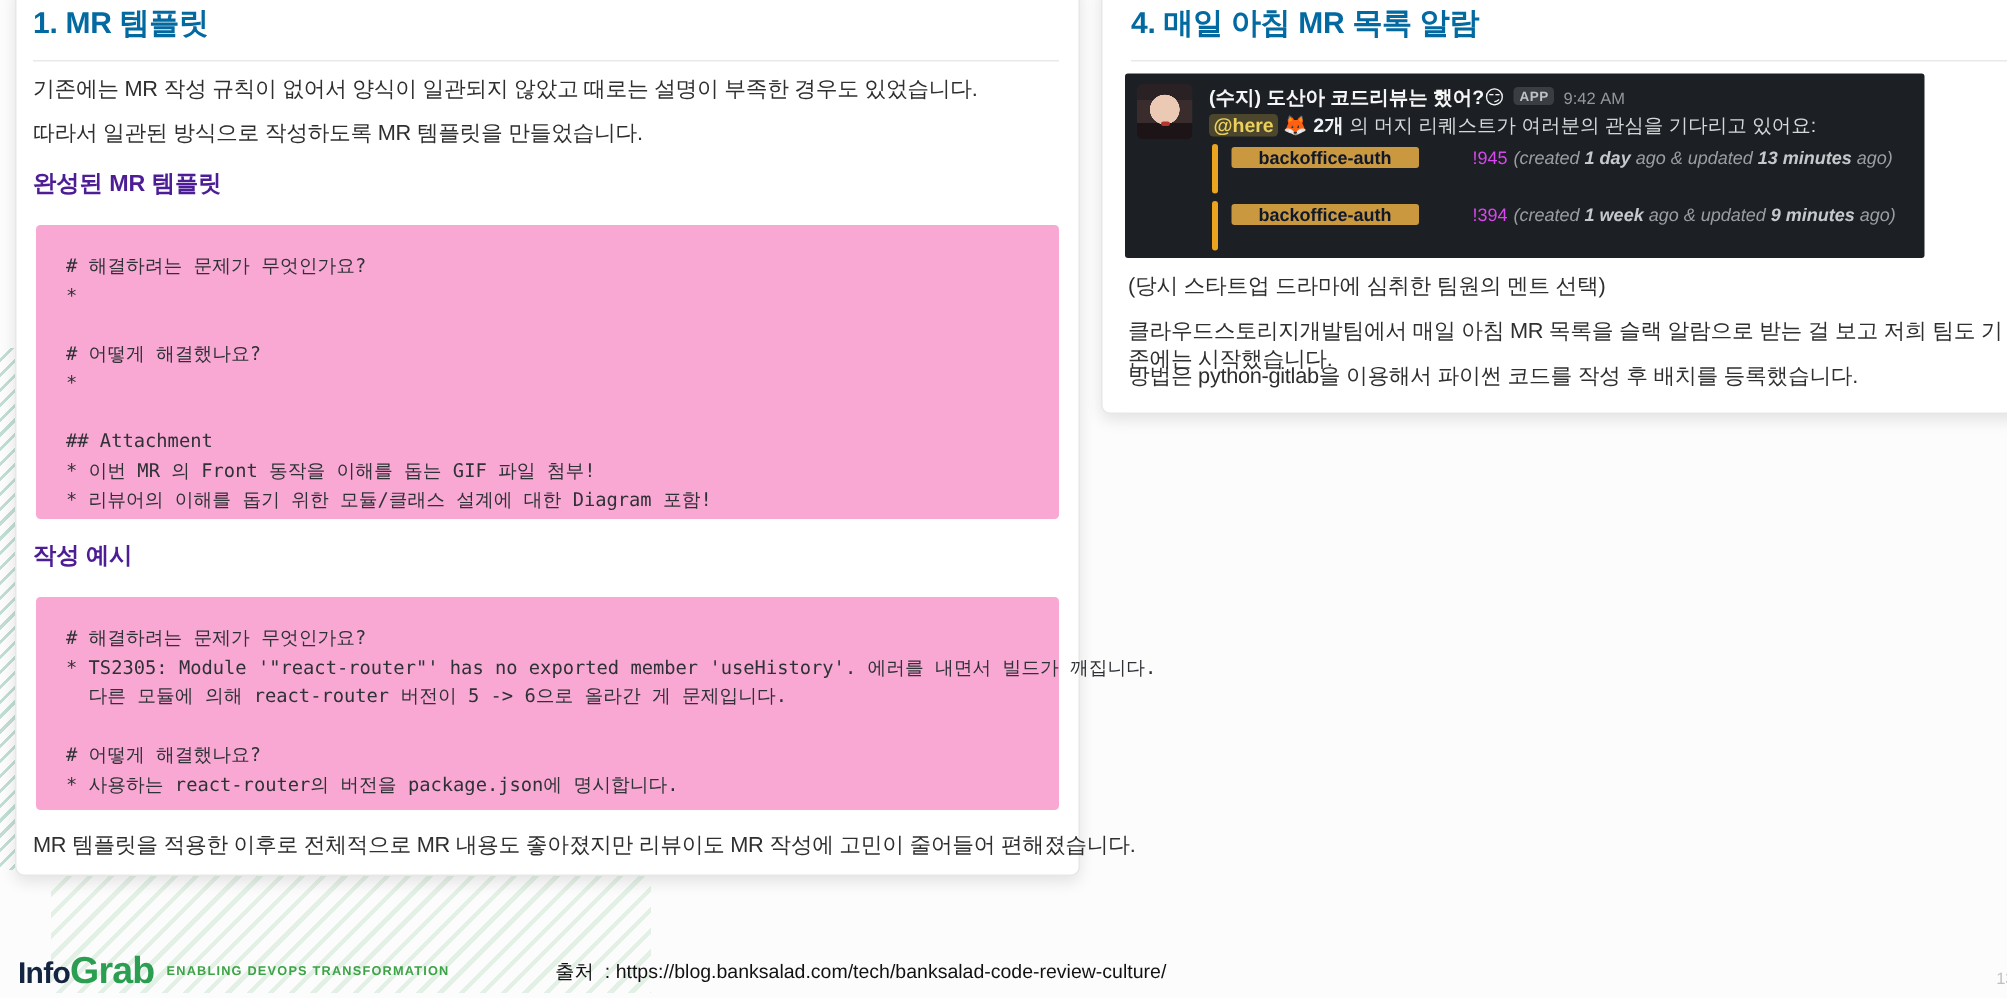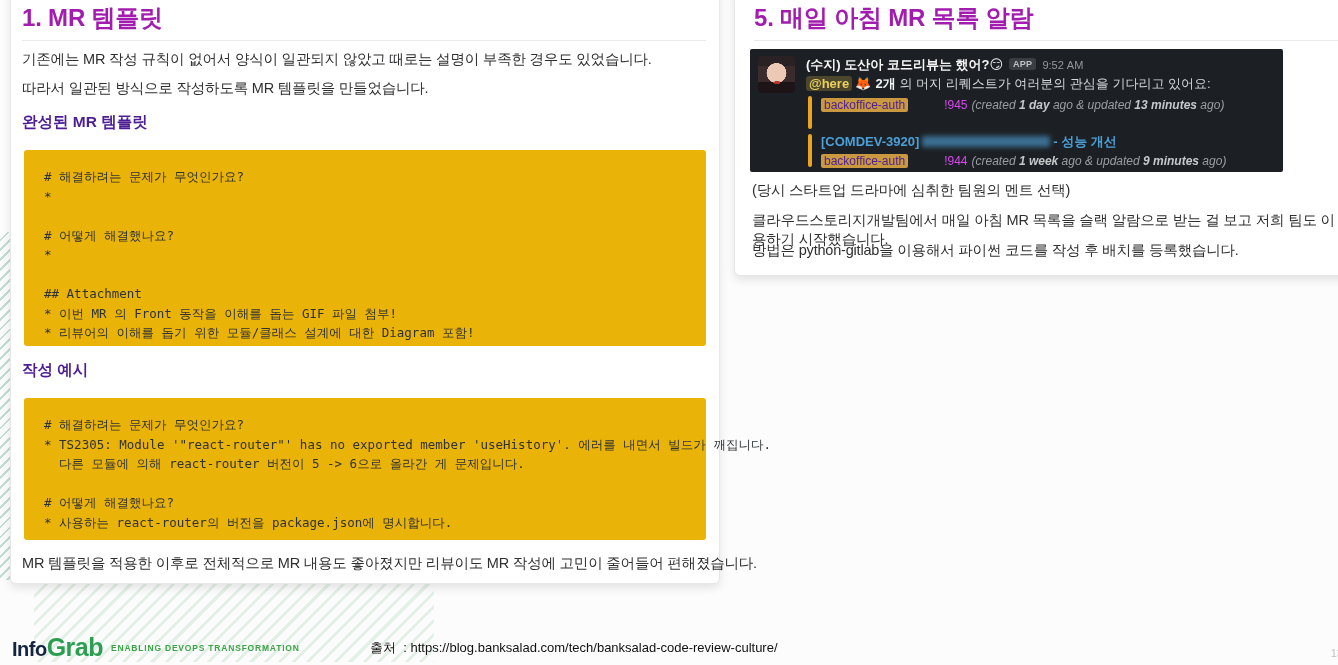"1. MR 템플릿" .h-title { color: #a21caf -> #0369a1; font-size: 24px -> 20px }
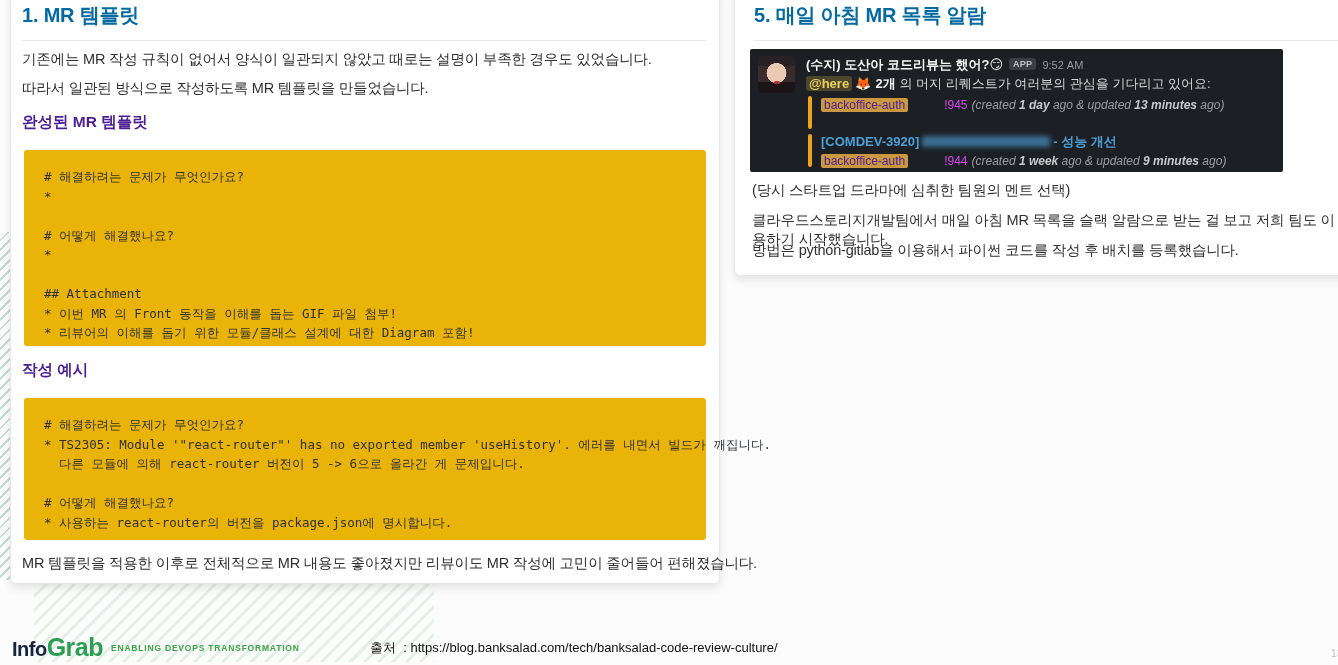"5. 매일 아침 MR 목록" div.h-title { text: 5 -> 4 }
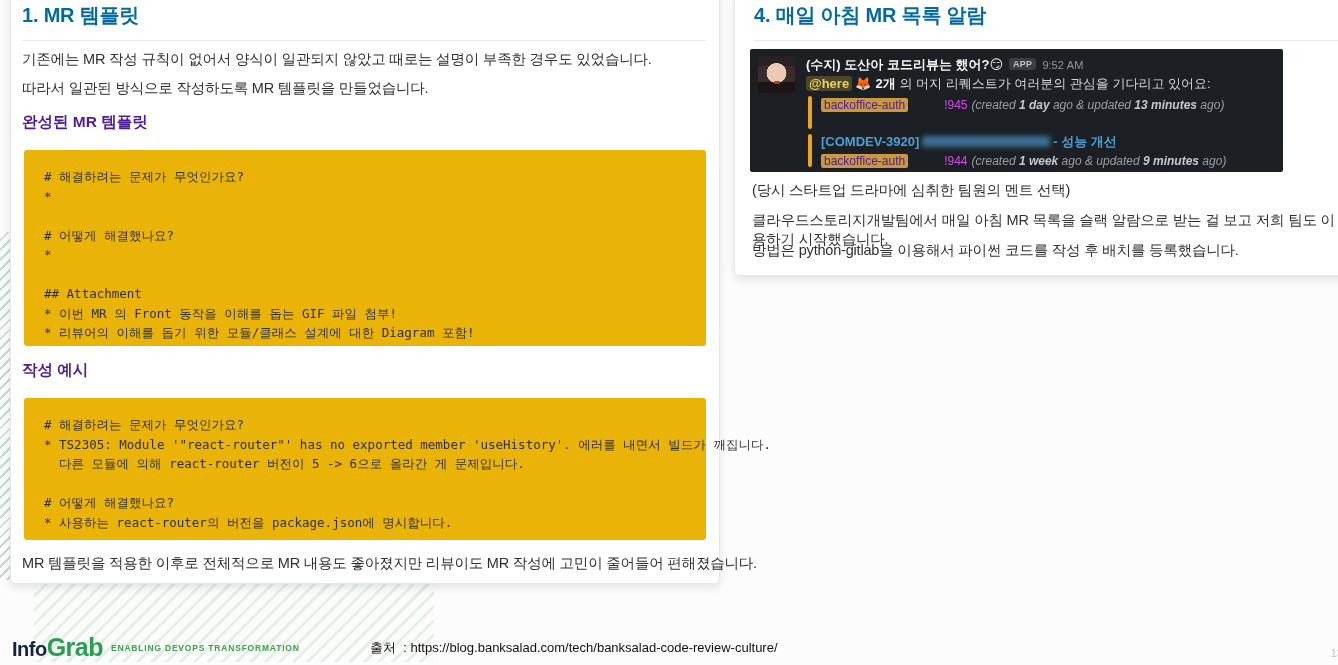"9:52 AM" span.sl-time { text: 9:52 -> 9:42 }
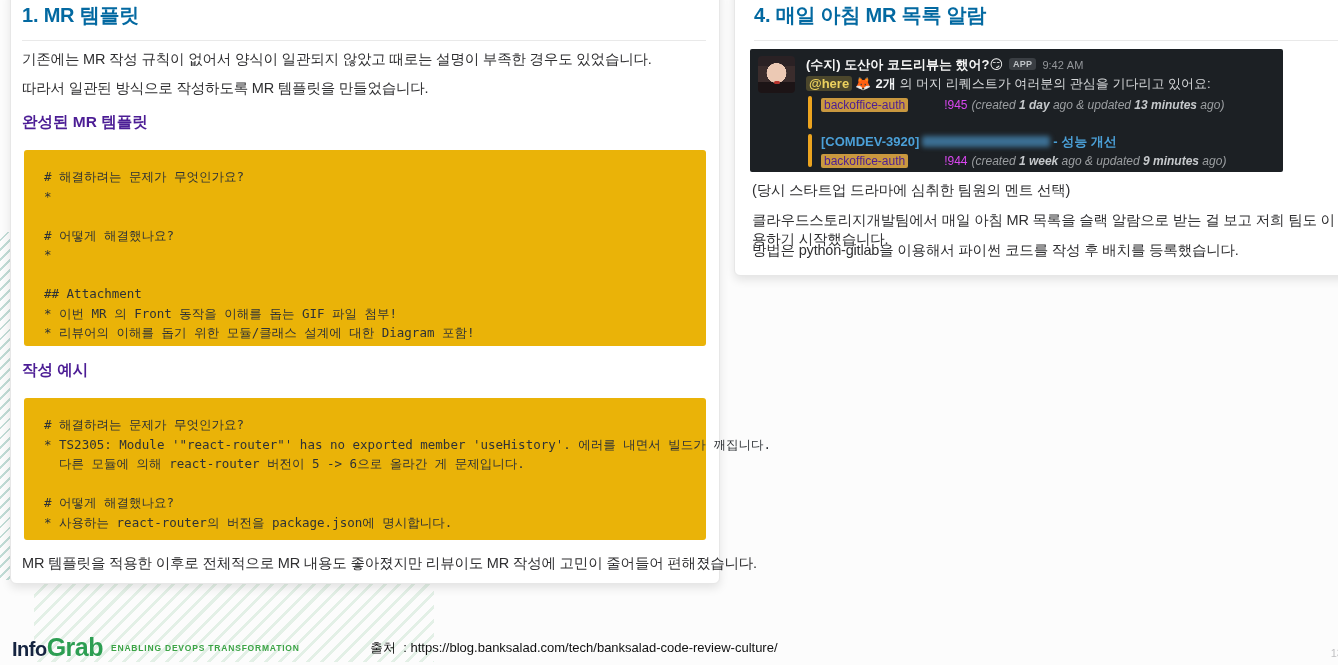"backoffice-auth" .sl-repo { color: #4c1d95 -> #0f172a; font-weight: 400 -> 700; padding: 0 3px -> 0 18px }
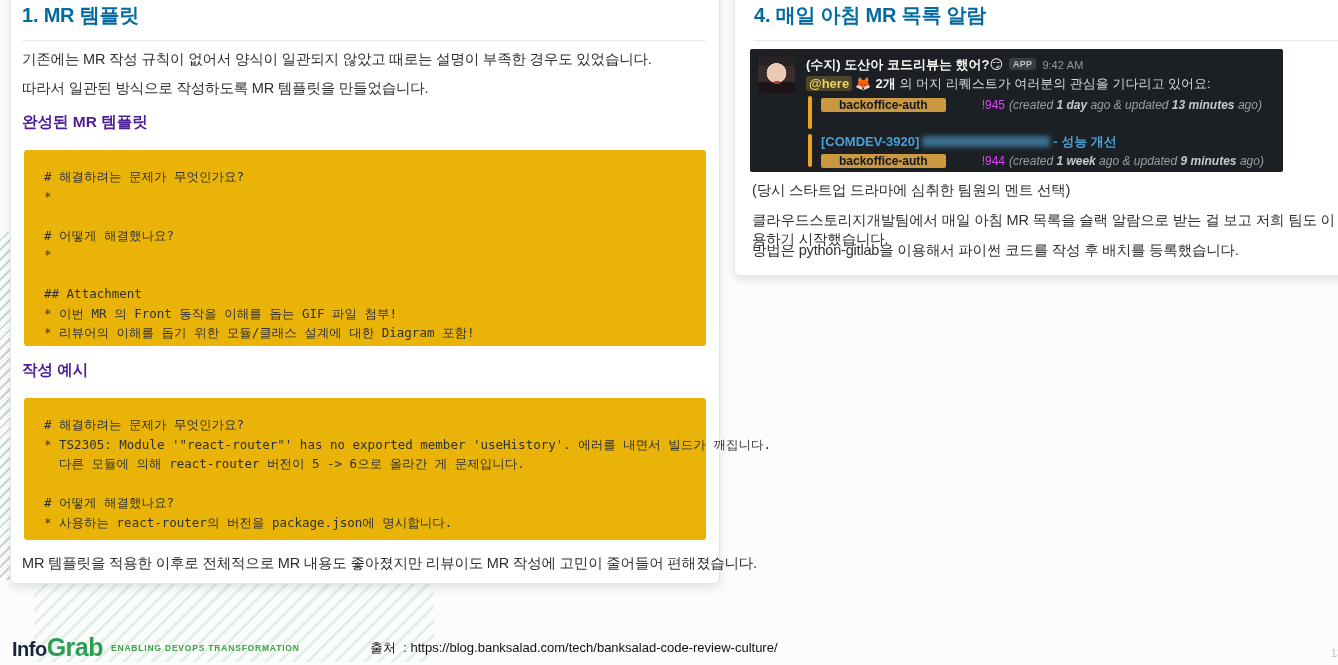"[COMDEV-3920] - 성능 개선" div { html: <div> <span>[COMDEV-3920]</span><span></span><span>- 성능 개선</span> </div> -> none }
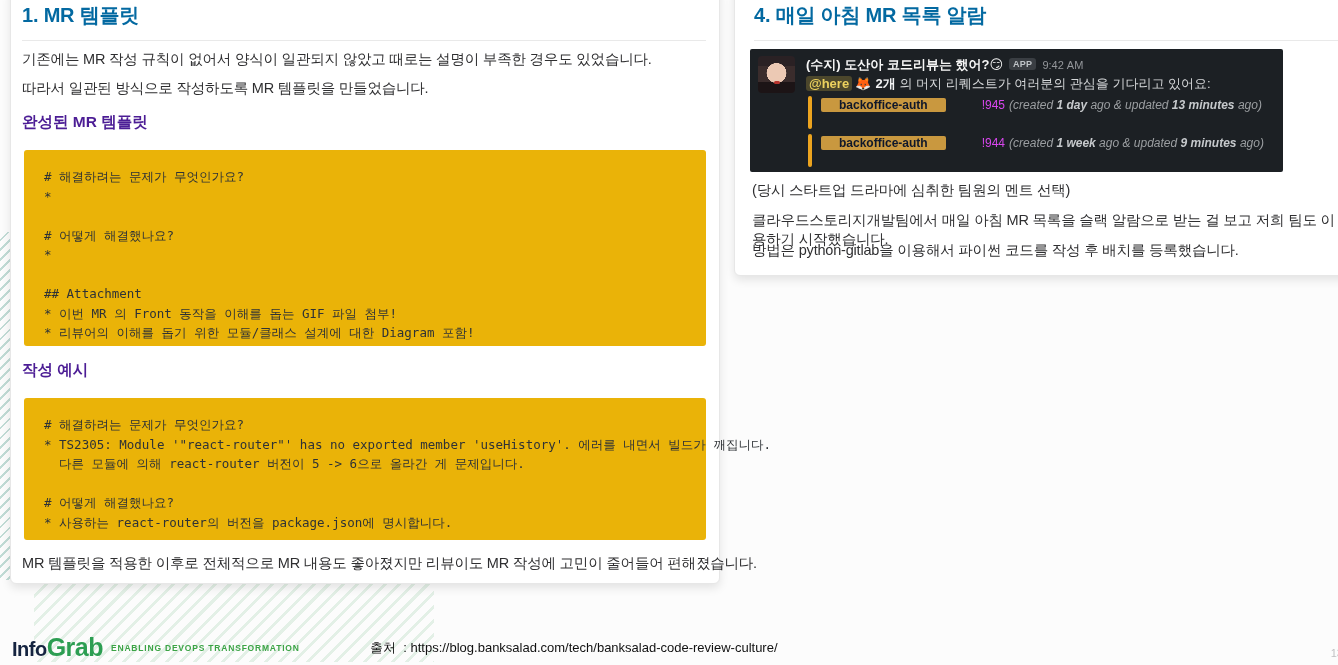"!944" span.sl-mrnum { text: 944 -> 394 }
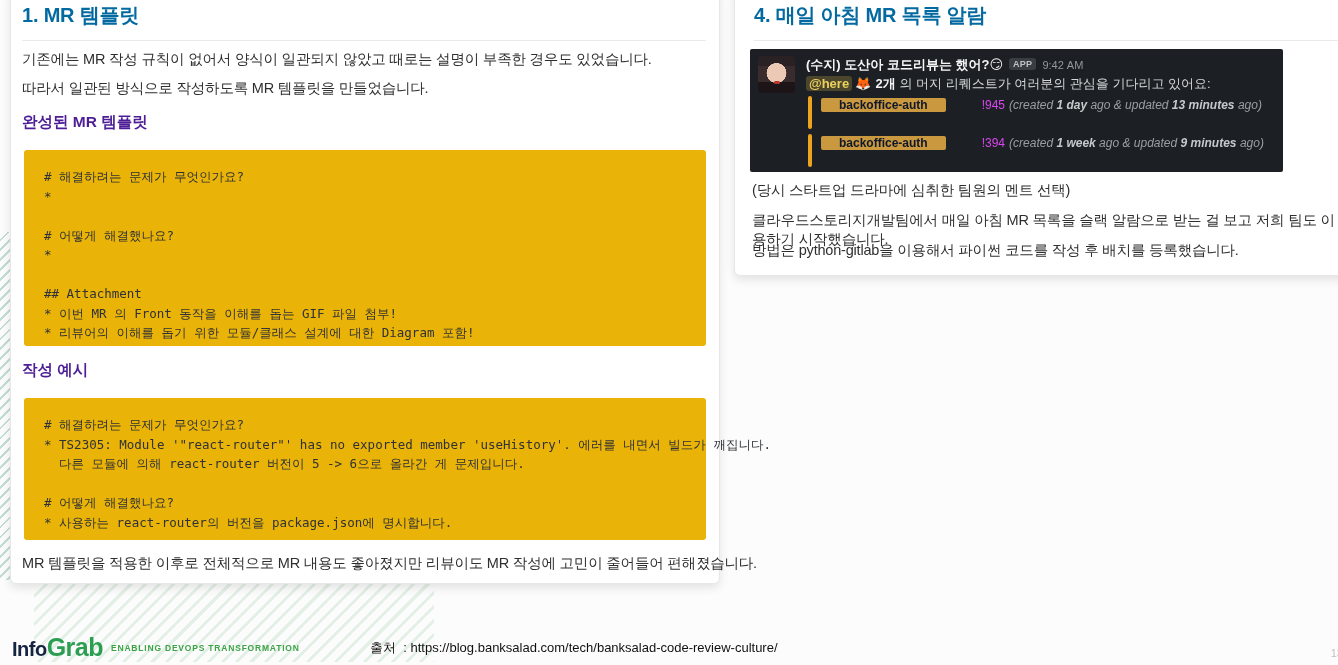"# 해결하려는 문제가 무엇인가요?" .codeblock { background: #eab308 -> #f9a8d4 }
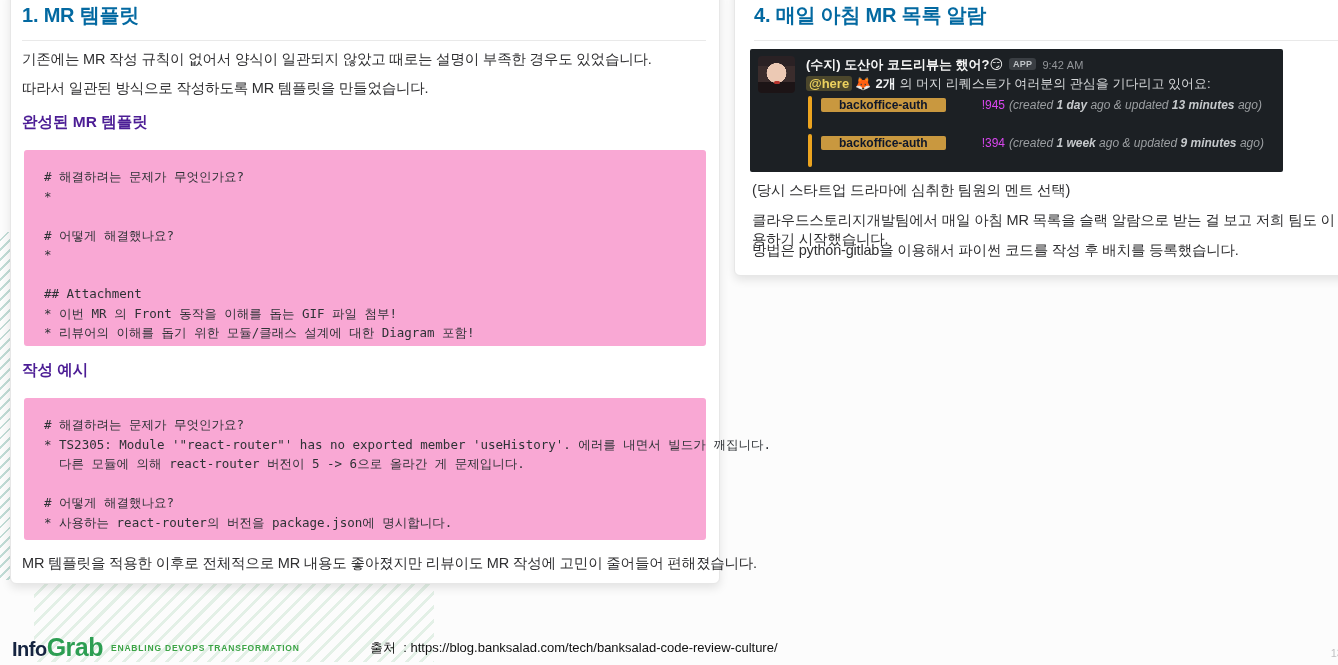"클라우드스토리지개발팀에서 매일 아침 MR 목록을" div.para { text: 이용하기 -> 기존에는 }
